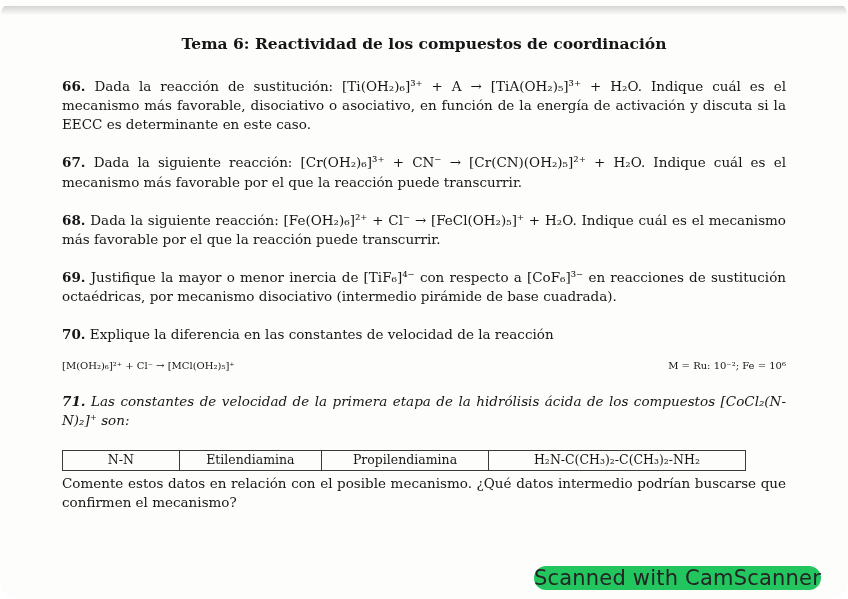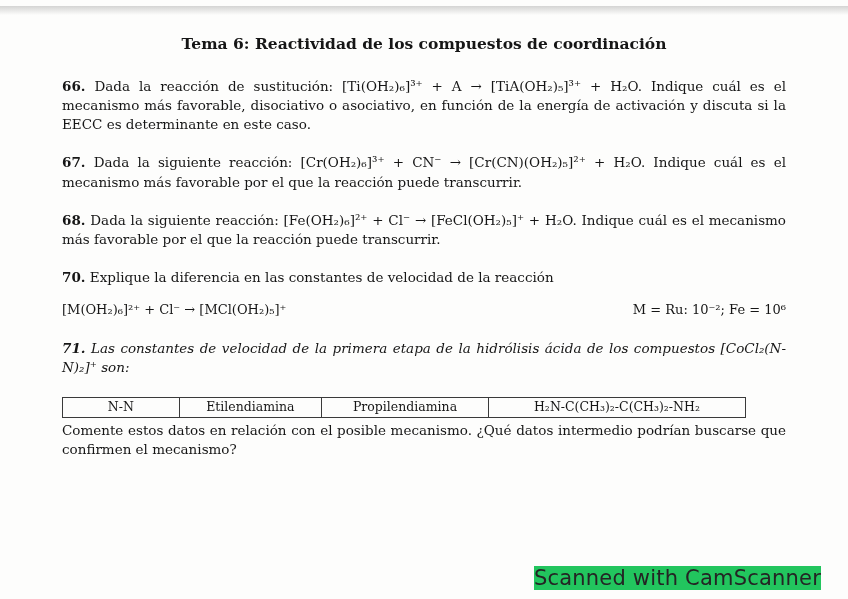"Tema 6: Reactividad de los" * { border-radius: none -> 17px }
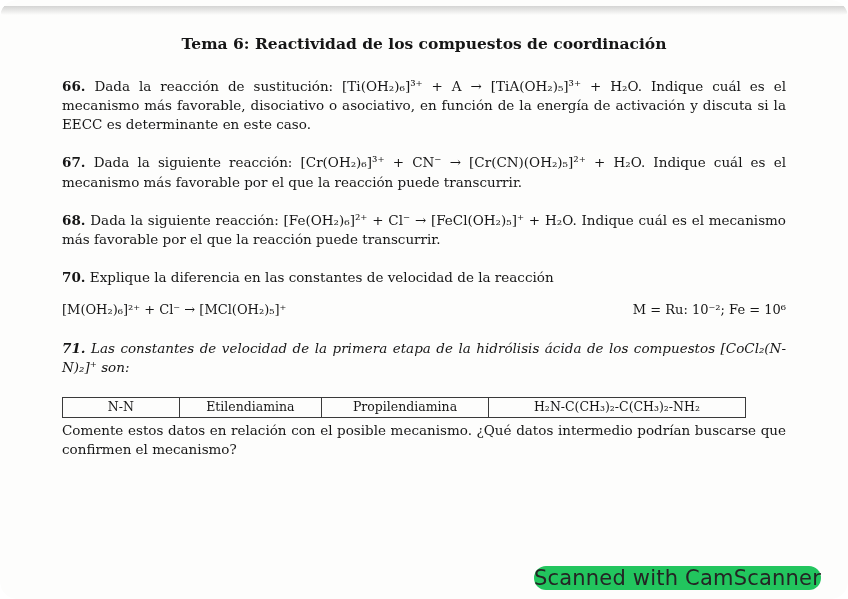"69. Justifique la mayor o" p.problem { html: none -> <p> <span>69.</span> <span>Justifique la mayor o menor inercia de [TiF₆]⁴⁻ con respecto a [CoF₆]³⁻ en reacciones de sustitución octaédricas, por mecanismo disociativo (intermedio pirámide de base cuadrada).</span> </p> }
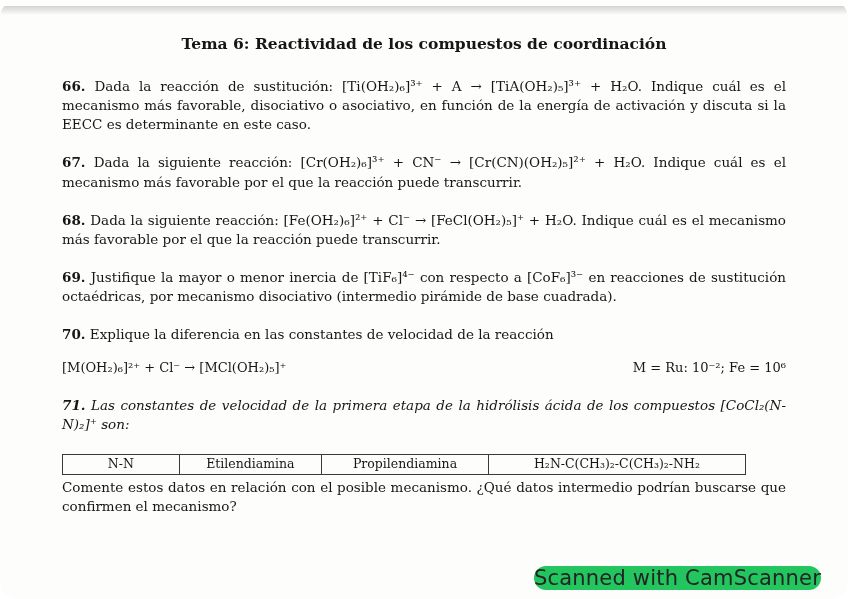"[M(OH₂)₆]²⁺ + Cl⁻ → [MCl(OH₂)₅]⁺" .p70-line2 { font-size: 13px -> 10px }
